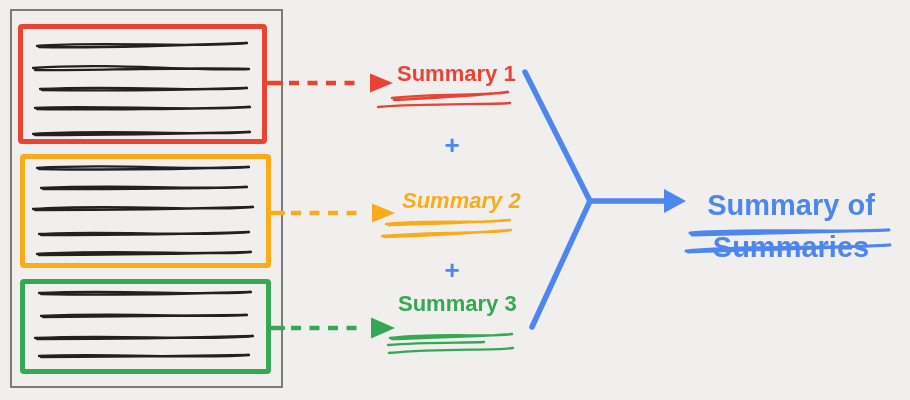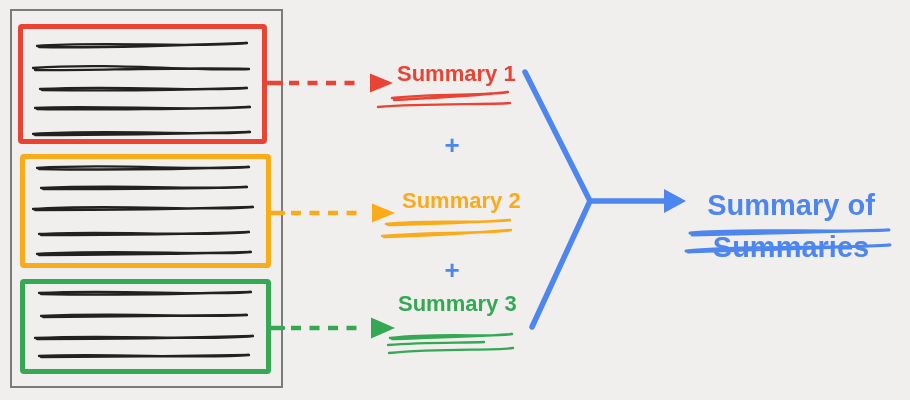"Summary 2" div.abs { font-style: none -> italic }
